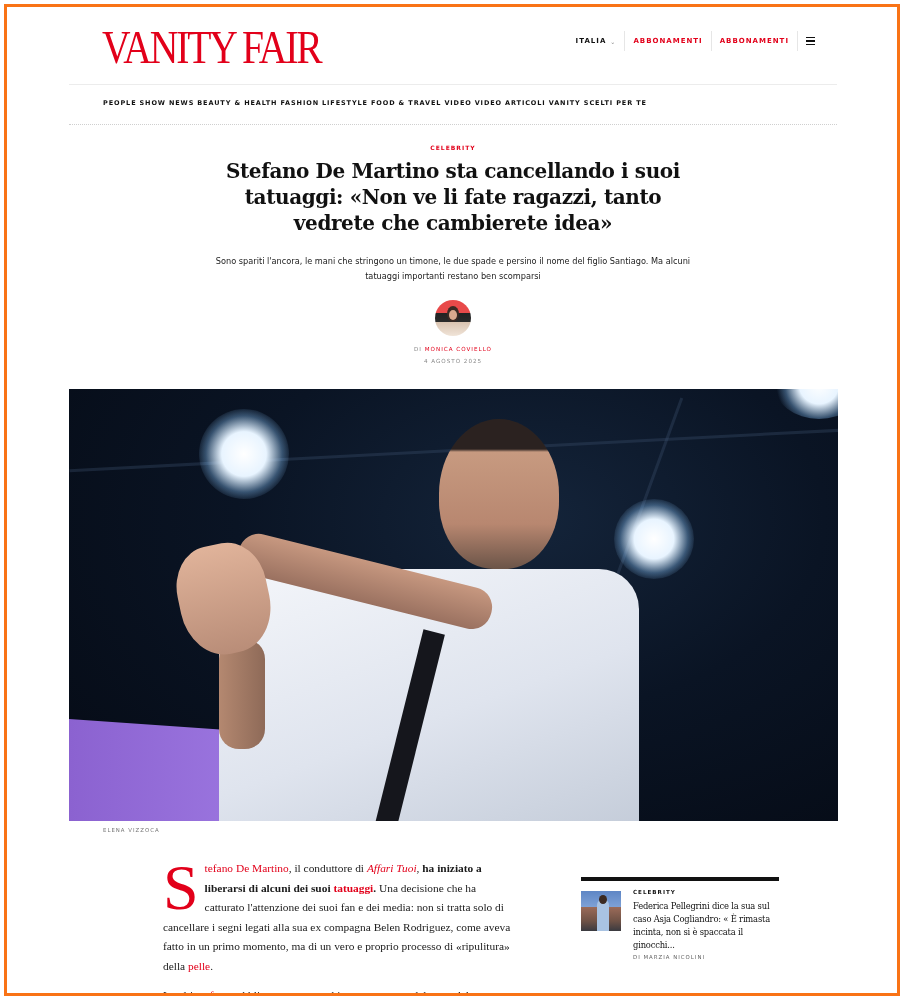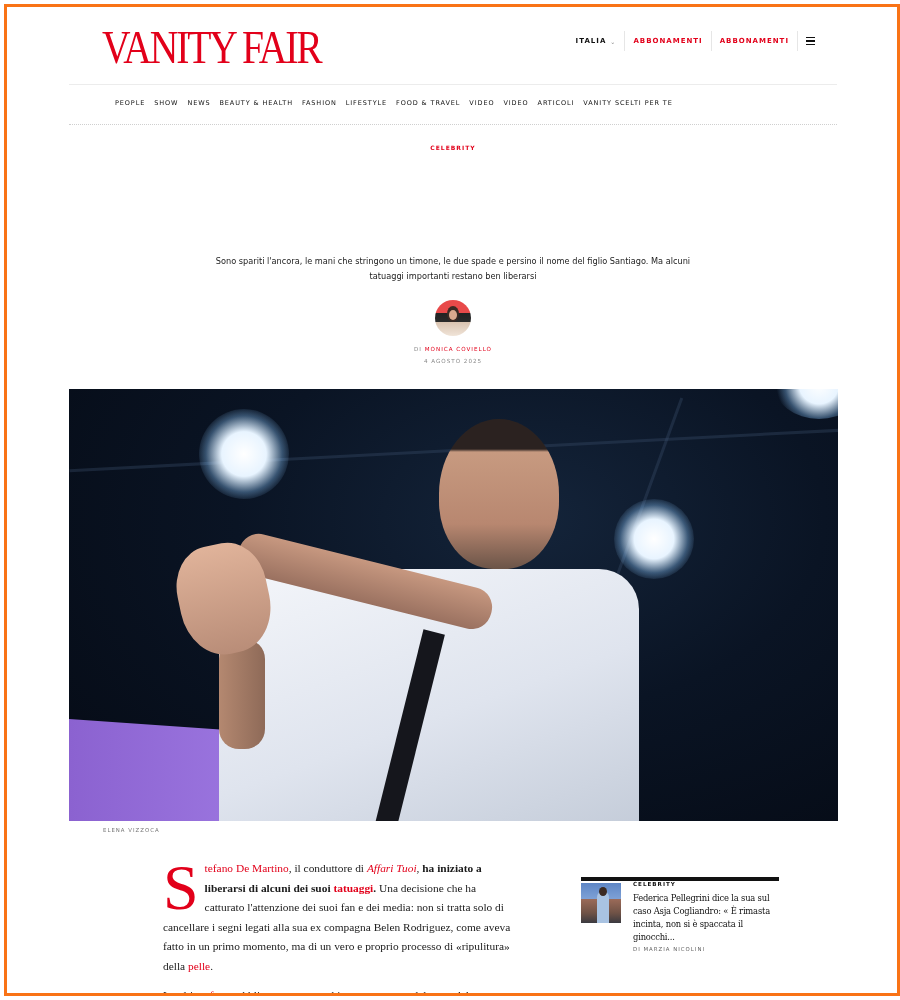"PEOPLE" .mainnav { font-weight: normal -> bold; gap: 9px -> 3px; left: 112px -> 100px }
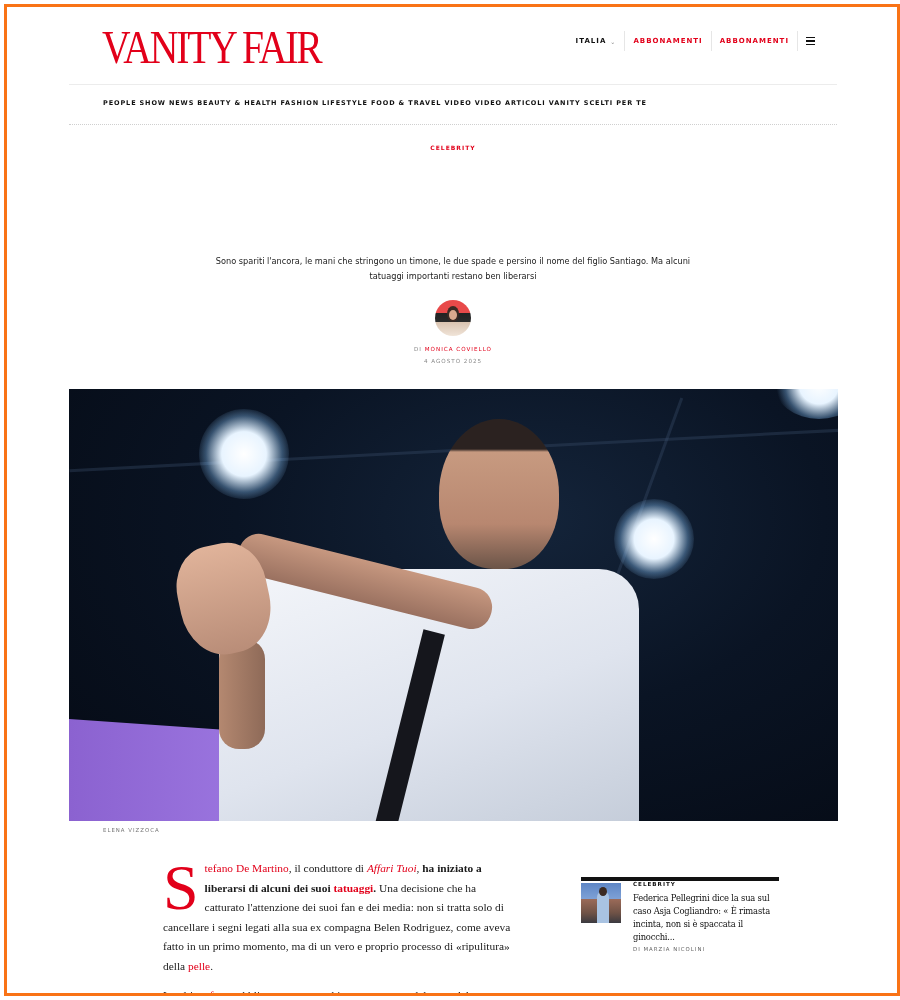"Stefano De Martino sta cancellando" h1.headline { html: none -> <h1>Stefano De Martino sta cancellando i suoi tatuaggi: «Non ve li fate ragazzi, tanto vedrete che cambierete idea»</h1> }
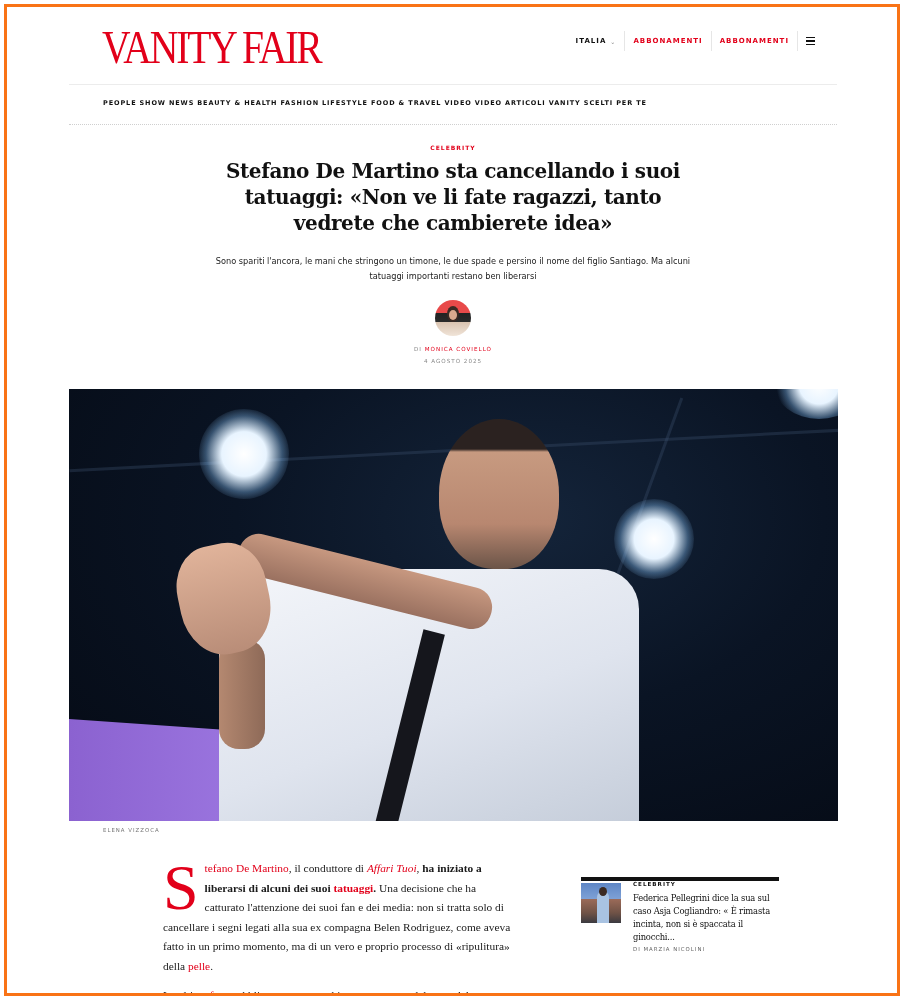"Sono spariti l'ancora, le mani" p.dek { text: liberarsi -> scomparsi }
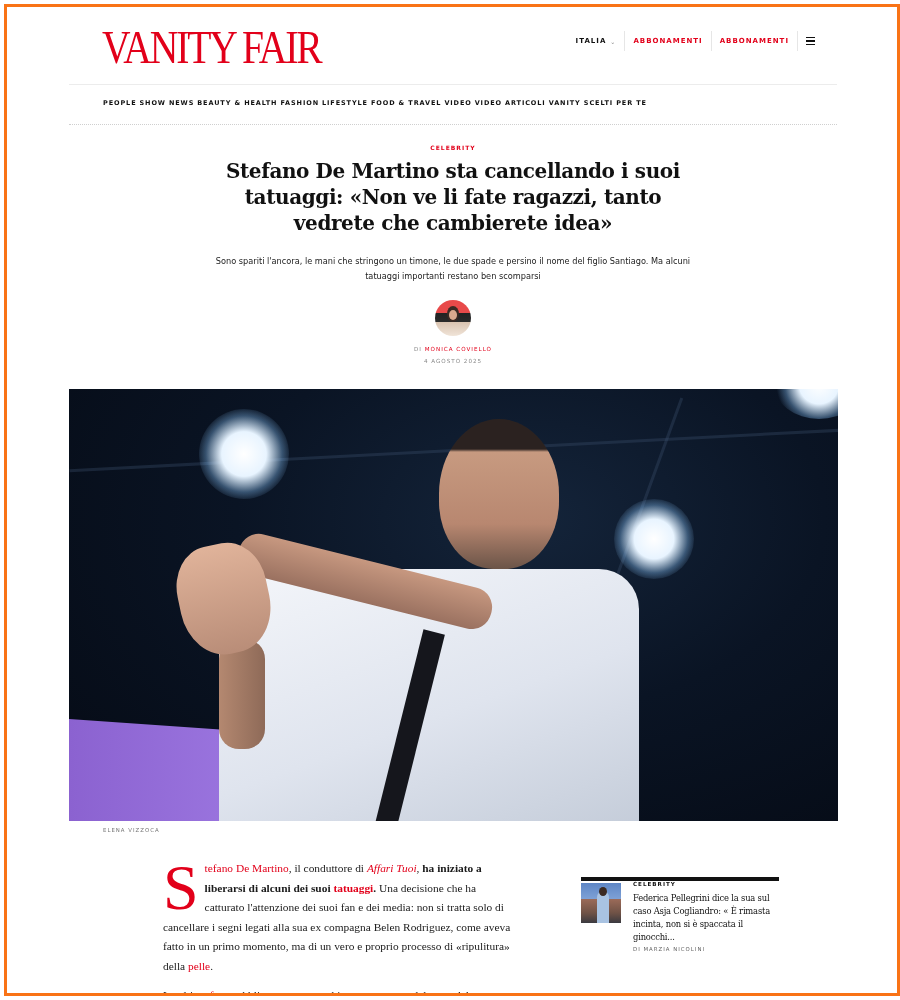"Federica Pellegrini dice la sua" .card { padding-top: 0 -> 8px }
